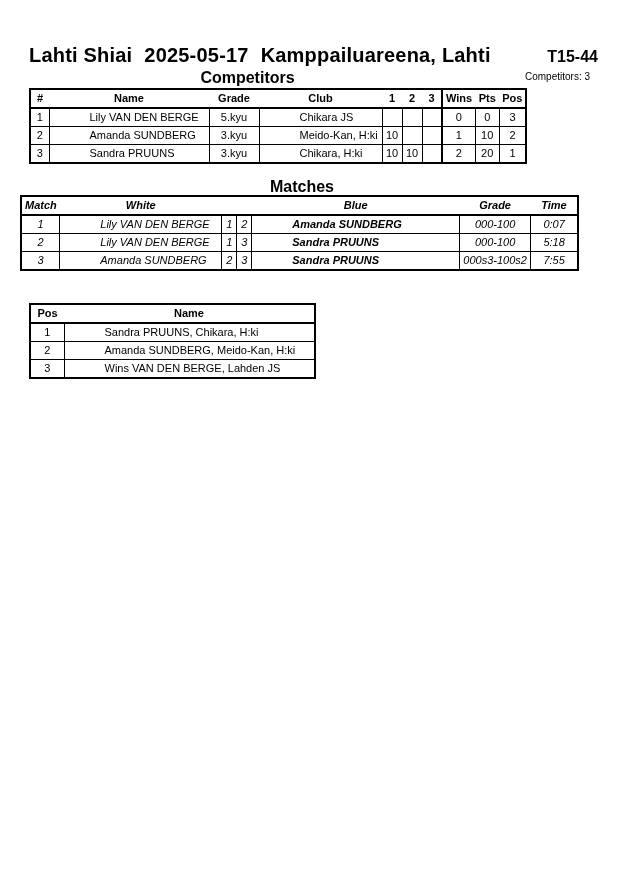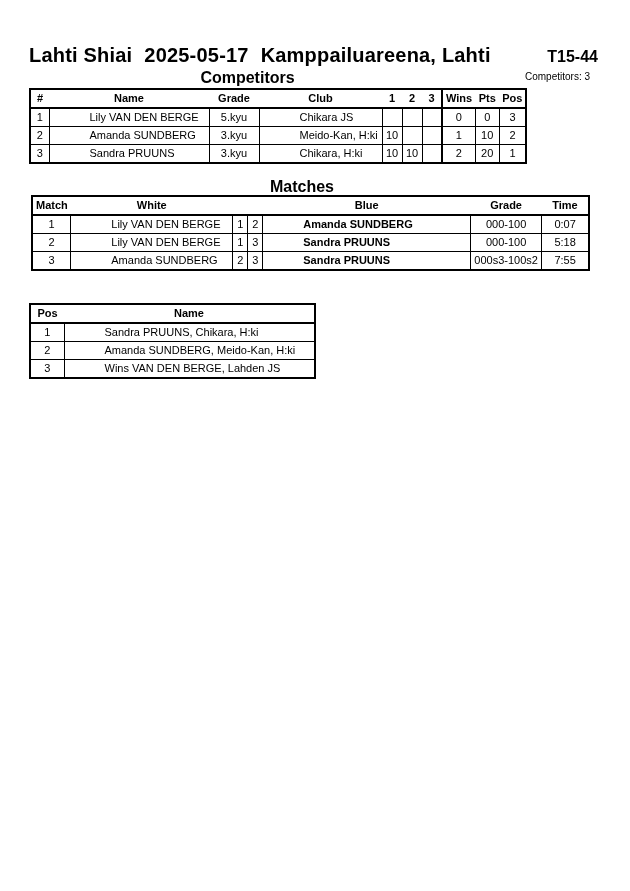"Match" .matches-table { font-style: none -> italic; left: 31px -> 20px }
